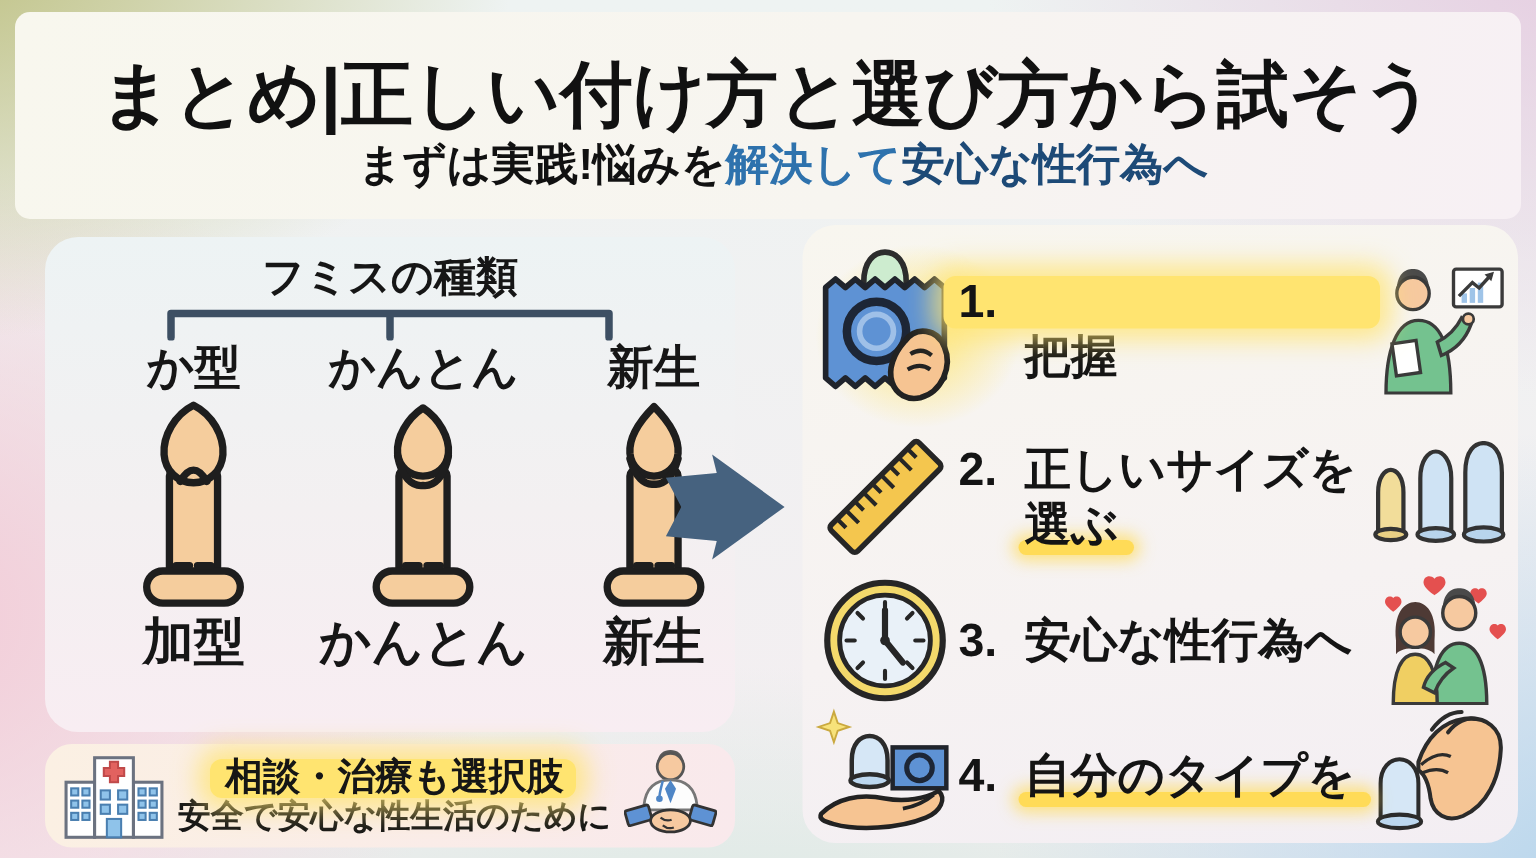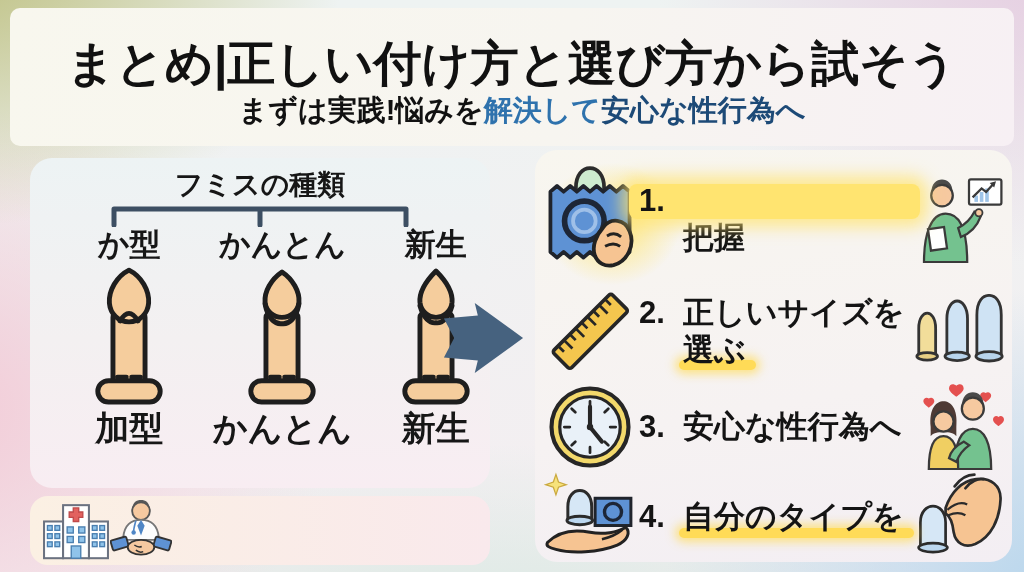"相談・治療も選択肢" div.fp-text { html: none -> <div> <span>相談・治療も選択肢</span> <span>安全で安心な性生活のために</span> </div> }
